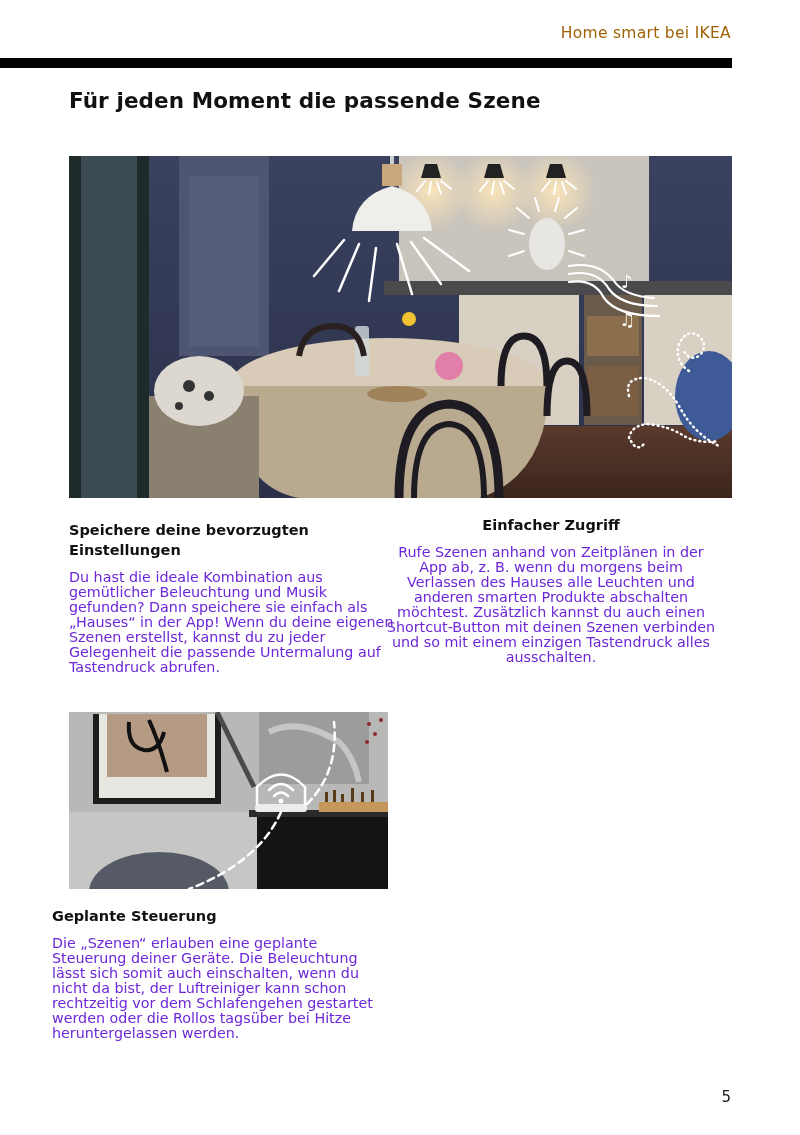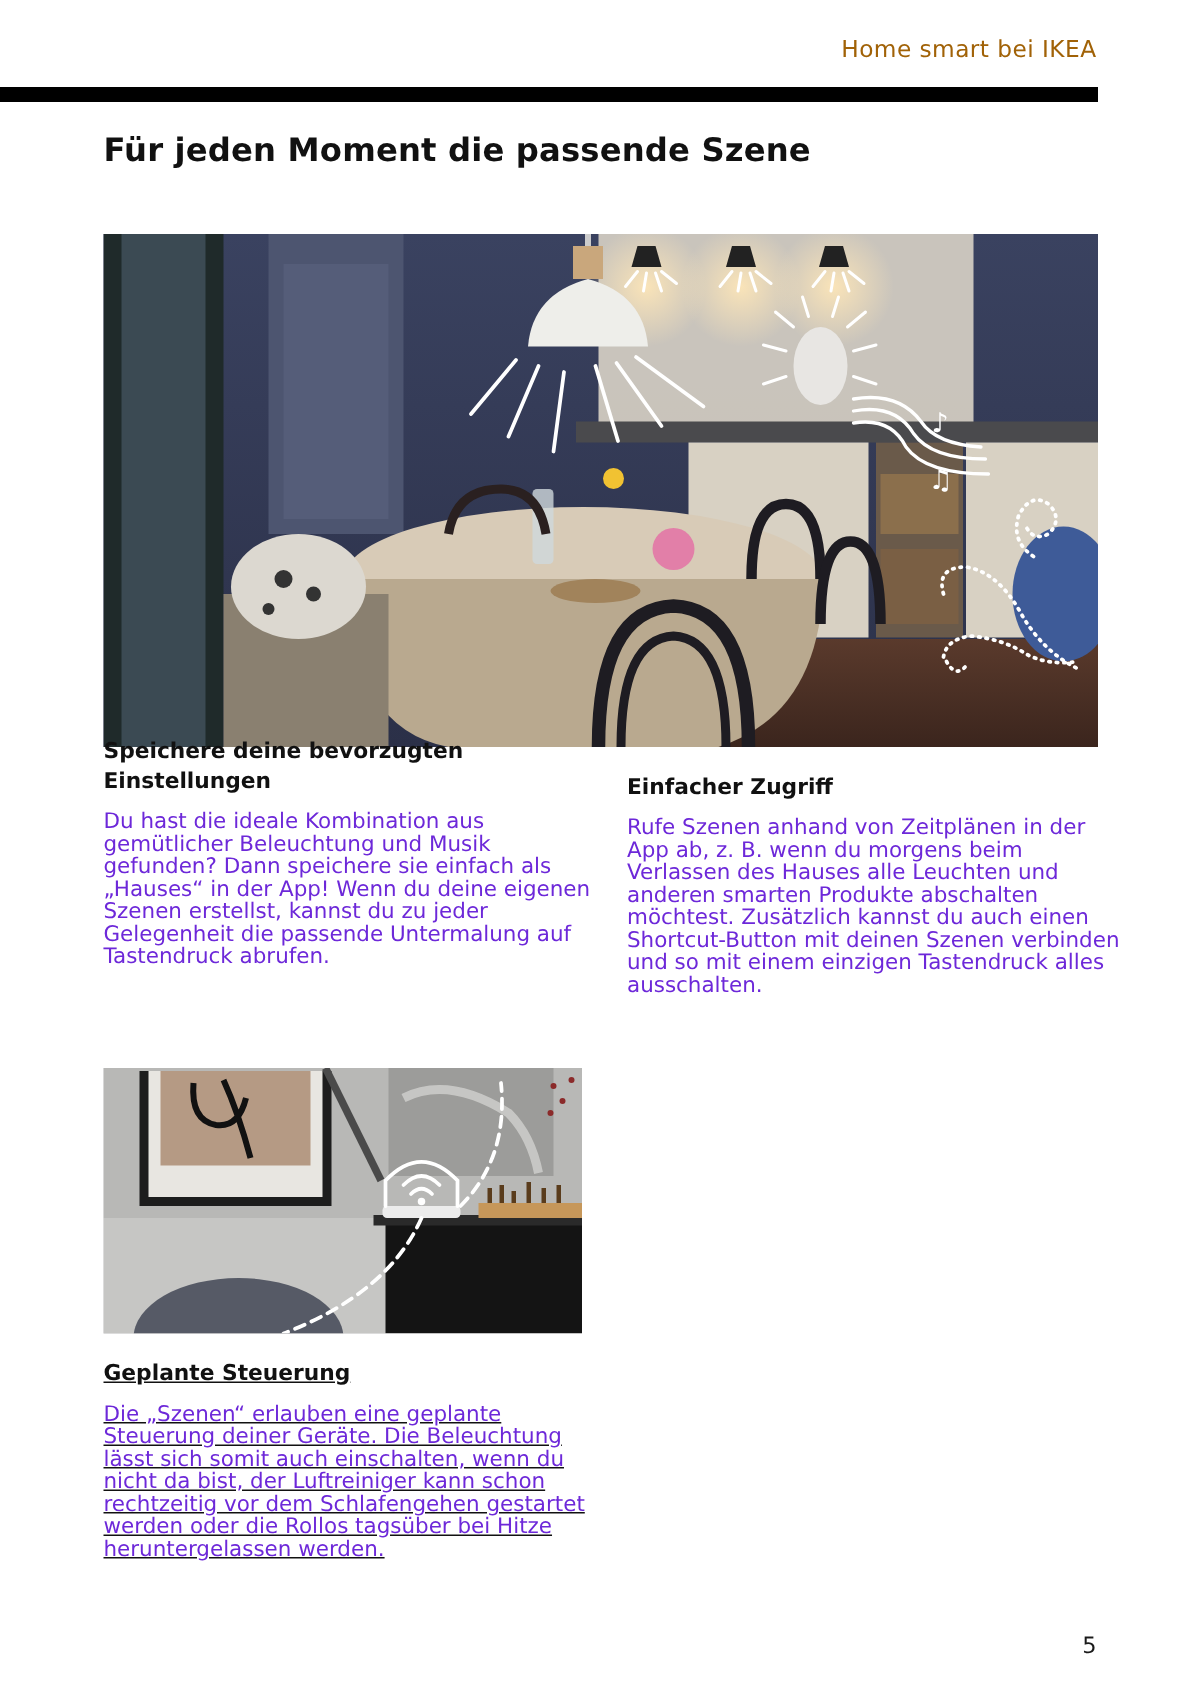"Speichere deine bevorzugten" .col-left { top: 491px -> 520px }
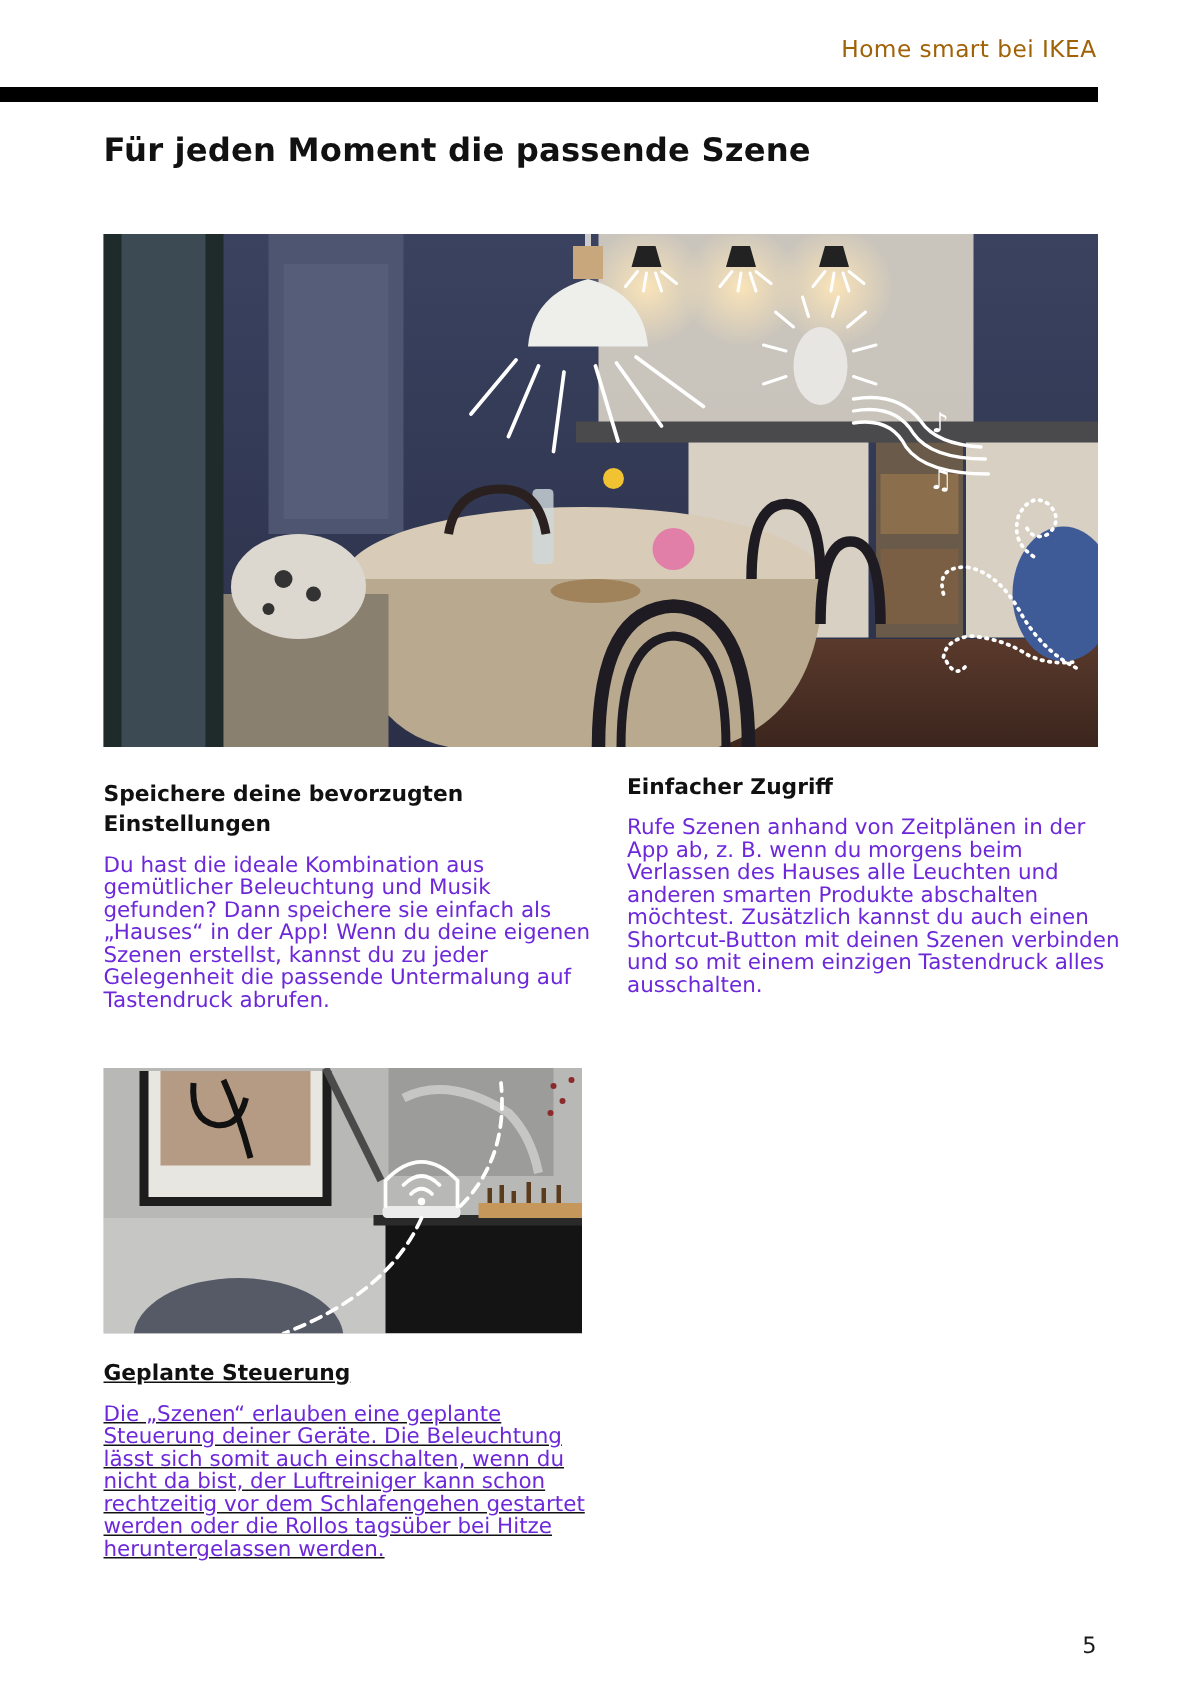"Einfacher Zugriff" .col-right { left: 418px -> 386px; text-align: none -> center }
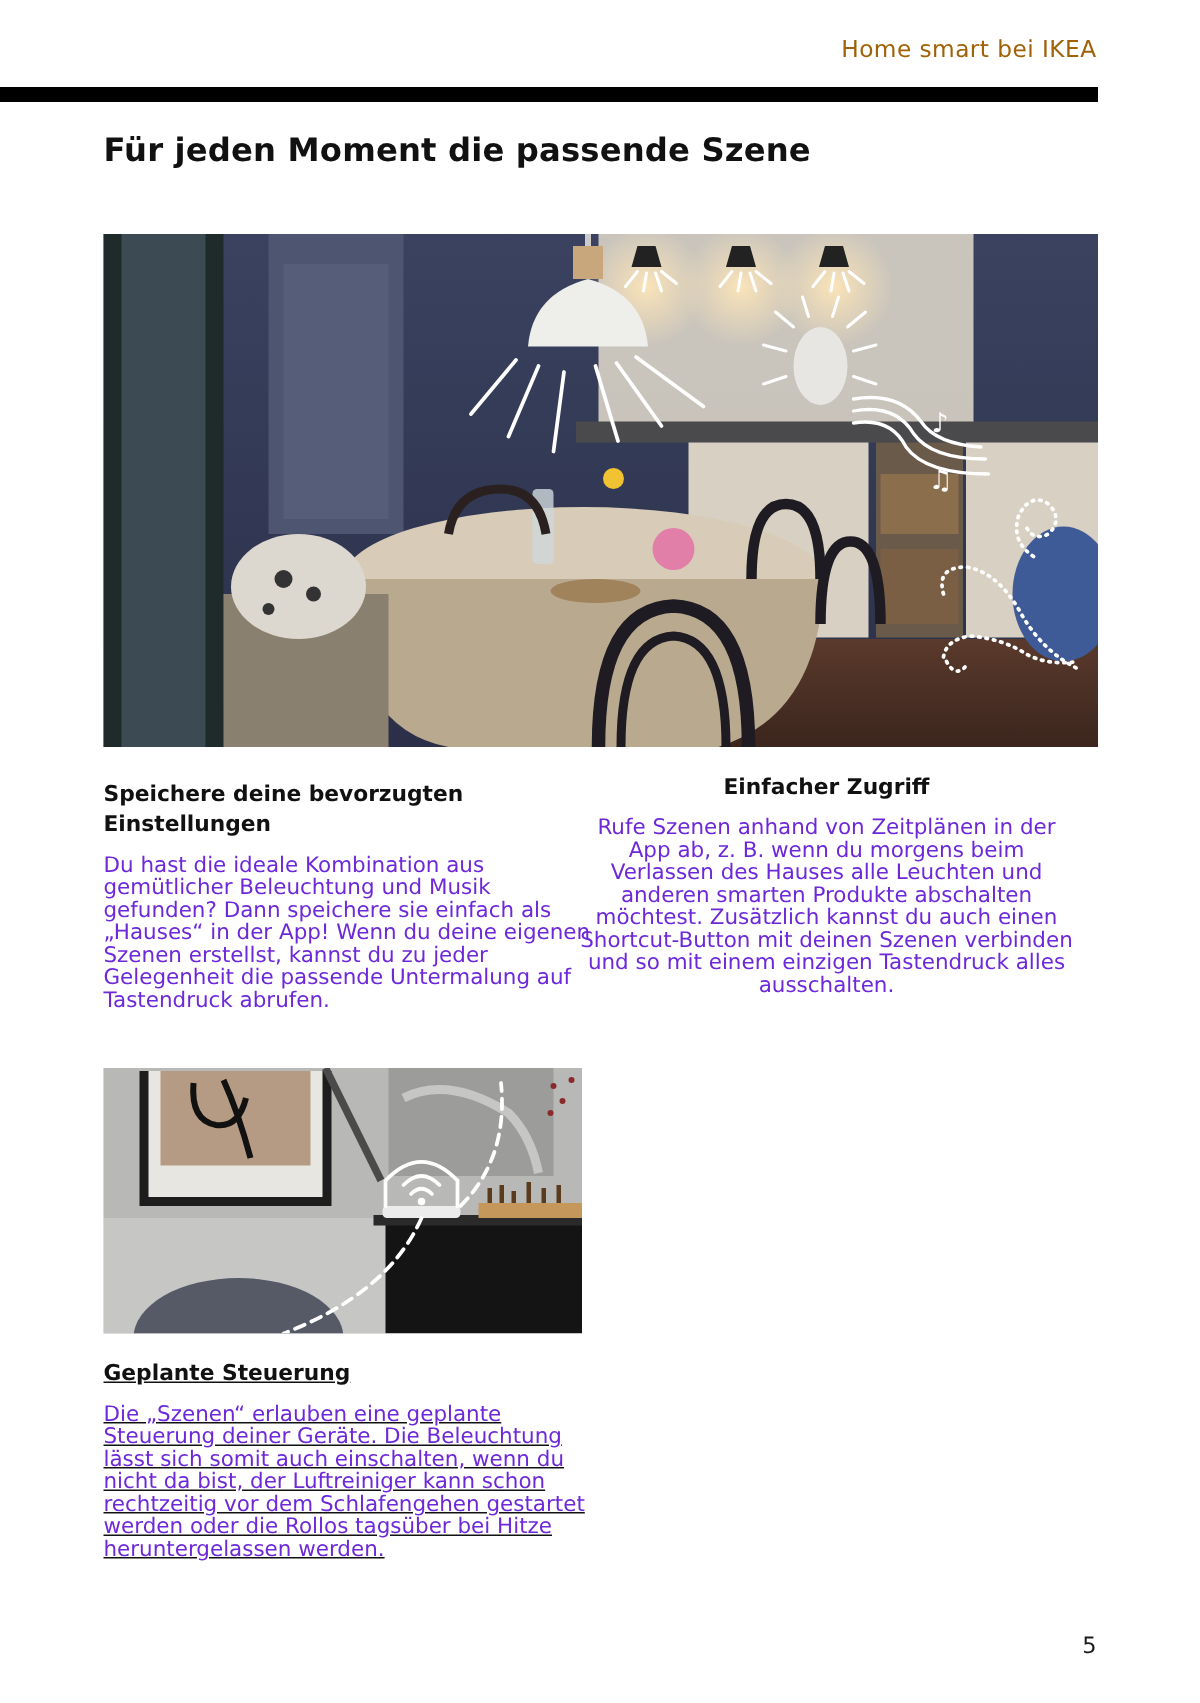"Geplante Steuerung" .col-bottom { left: 69px -> 52px; text-decoration: underline -> none }
